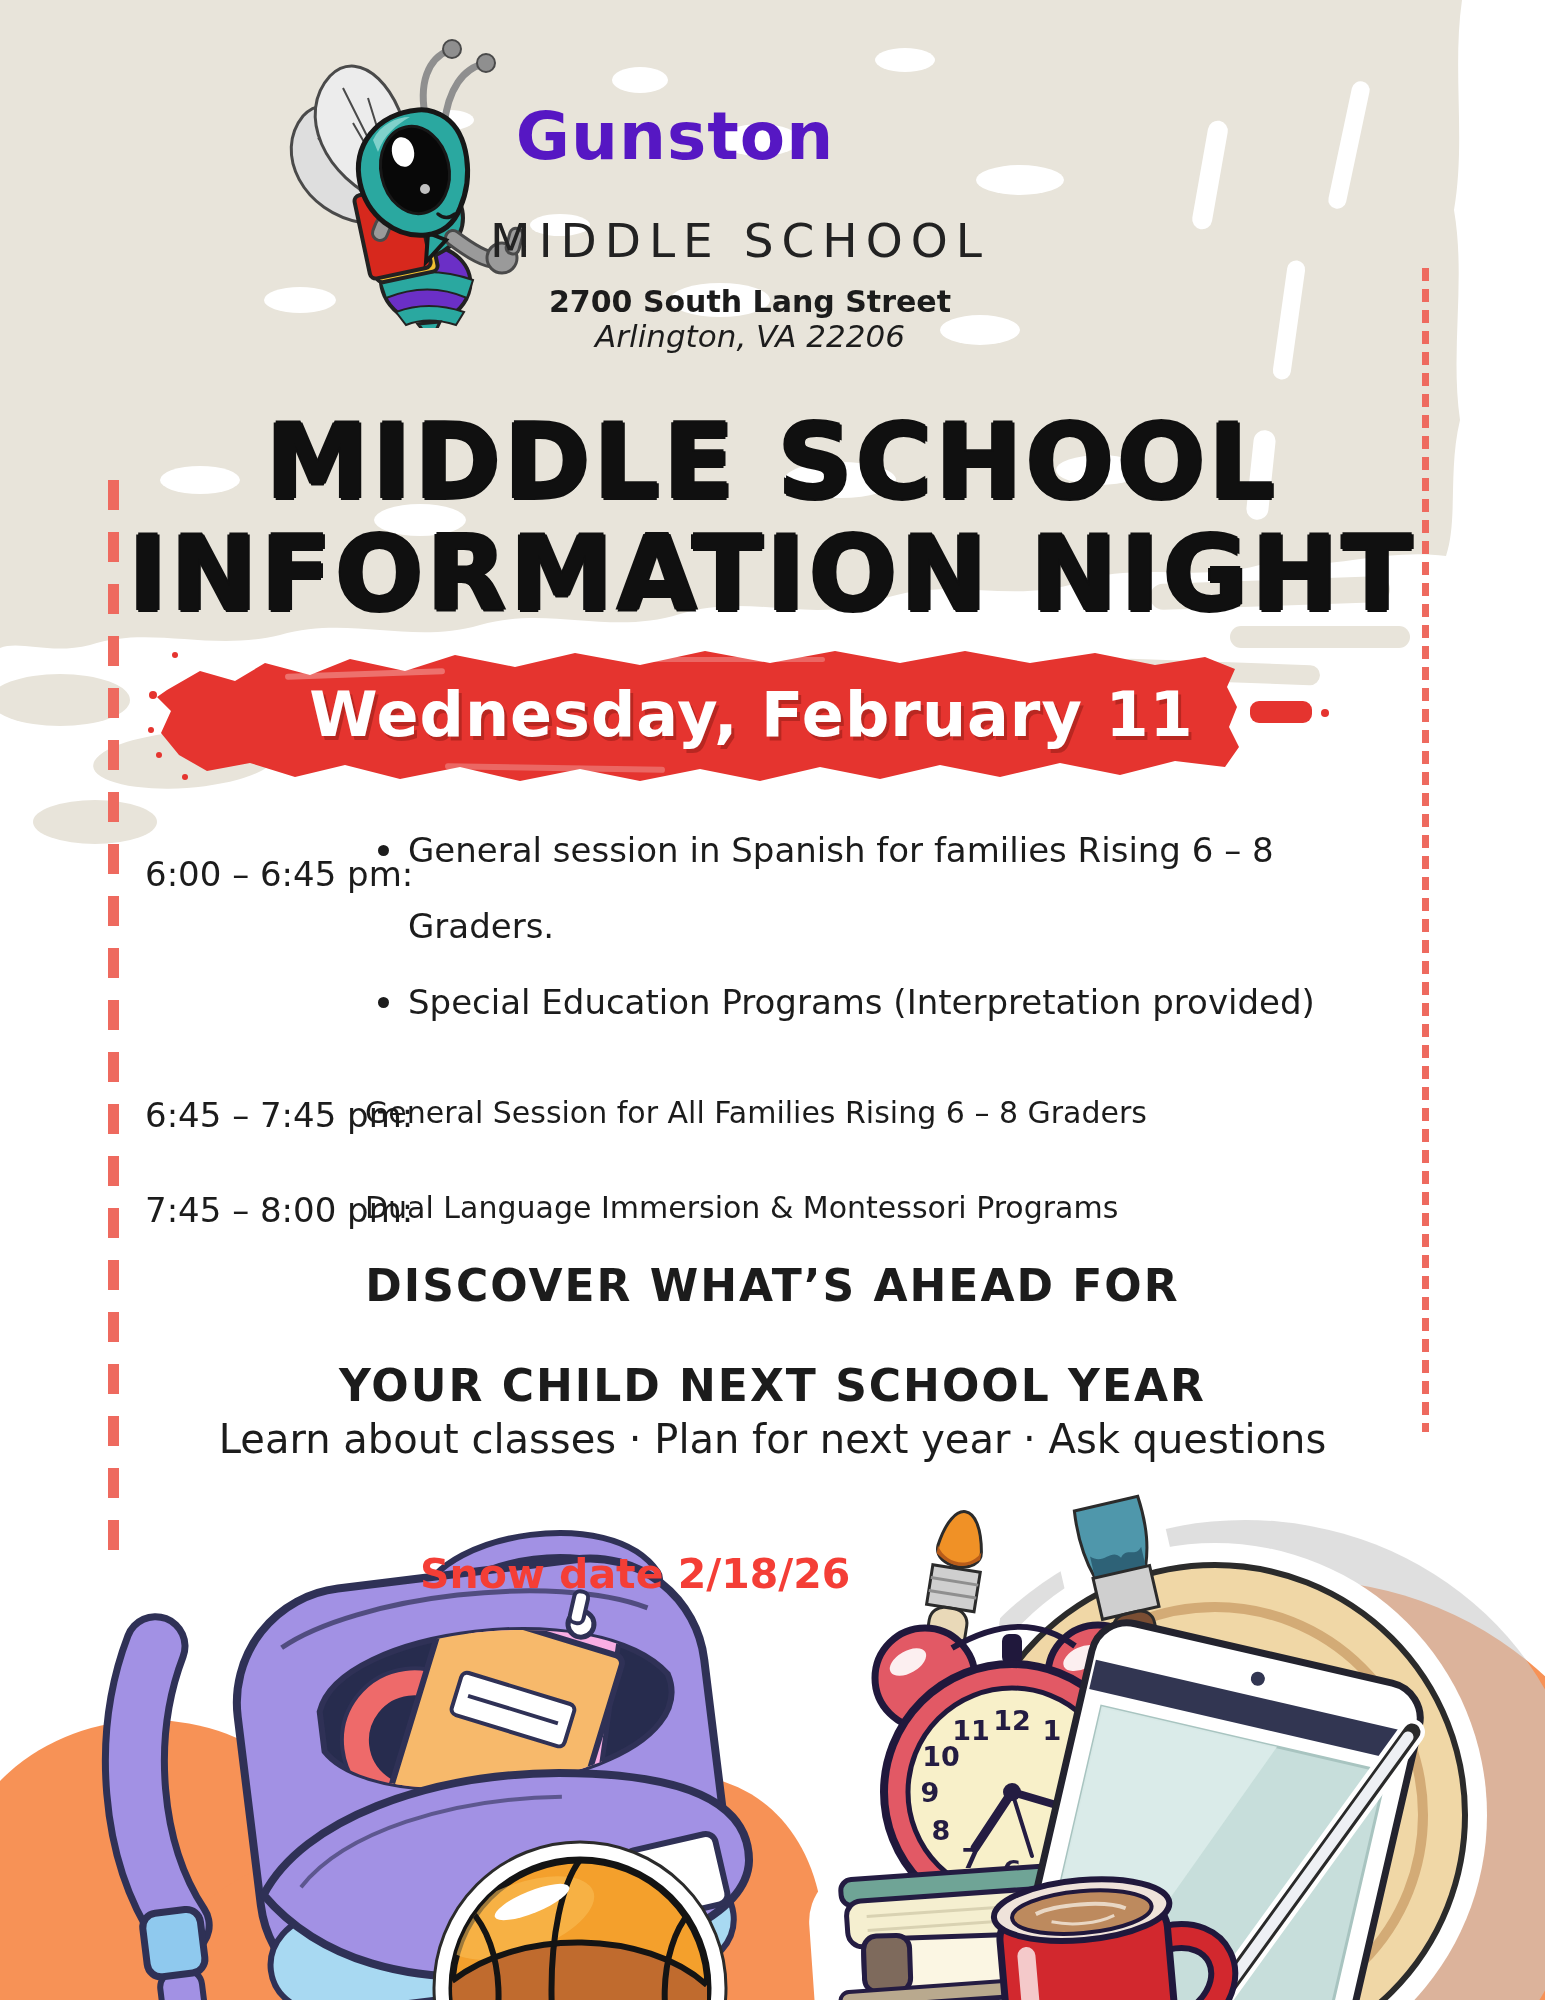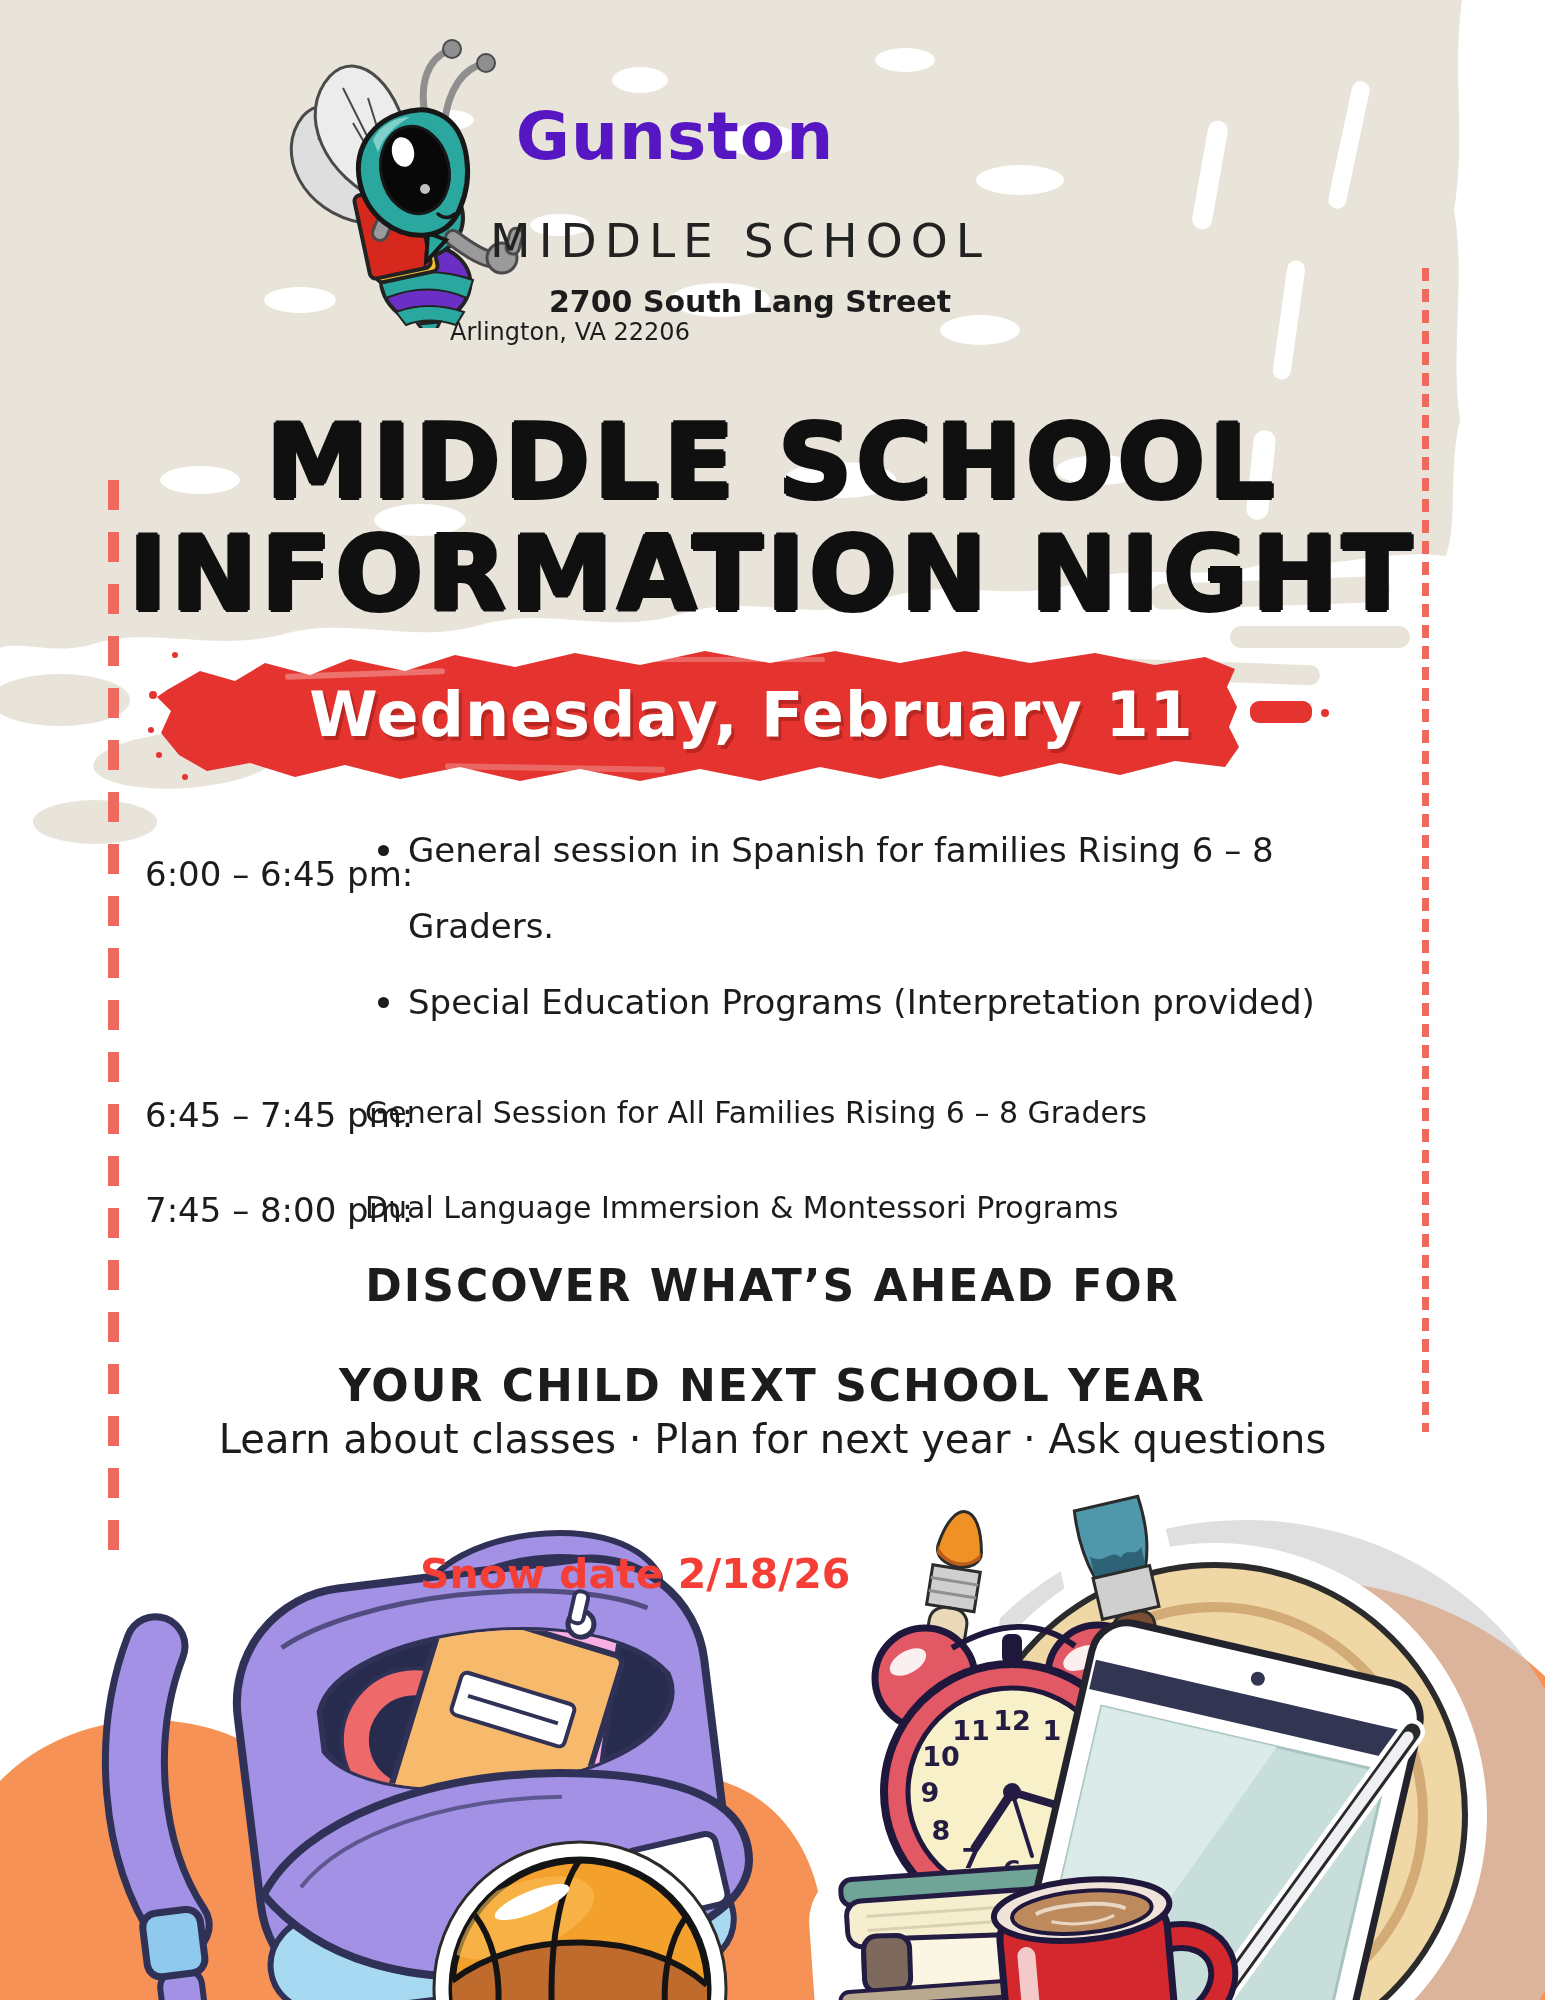"Arlington, VA 22206" .addr2 { font-size: 24px -> 31px; font-style: none -> italic; text-align: left -> center }
